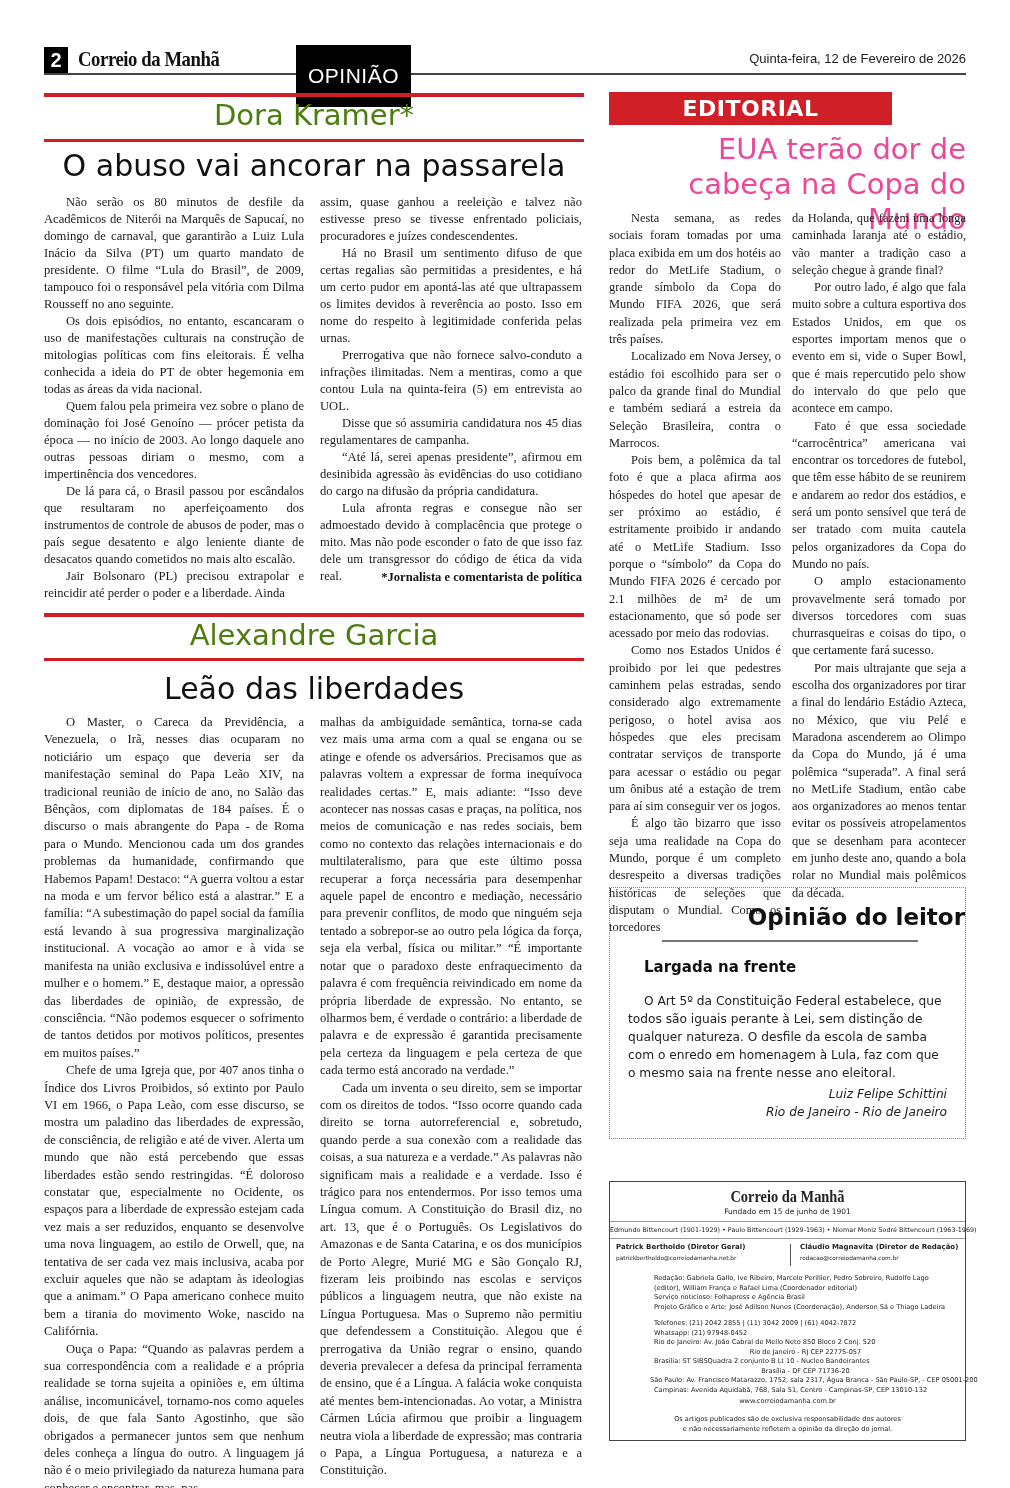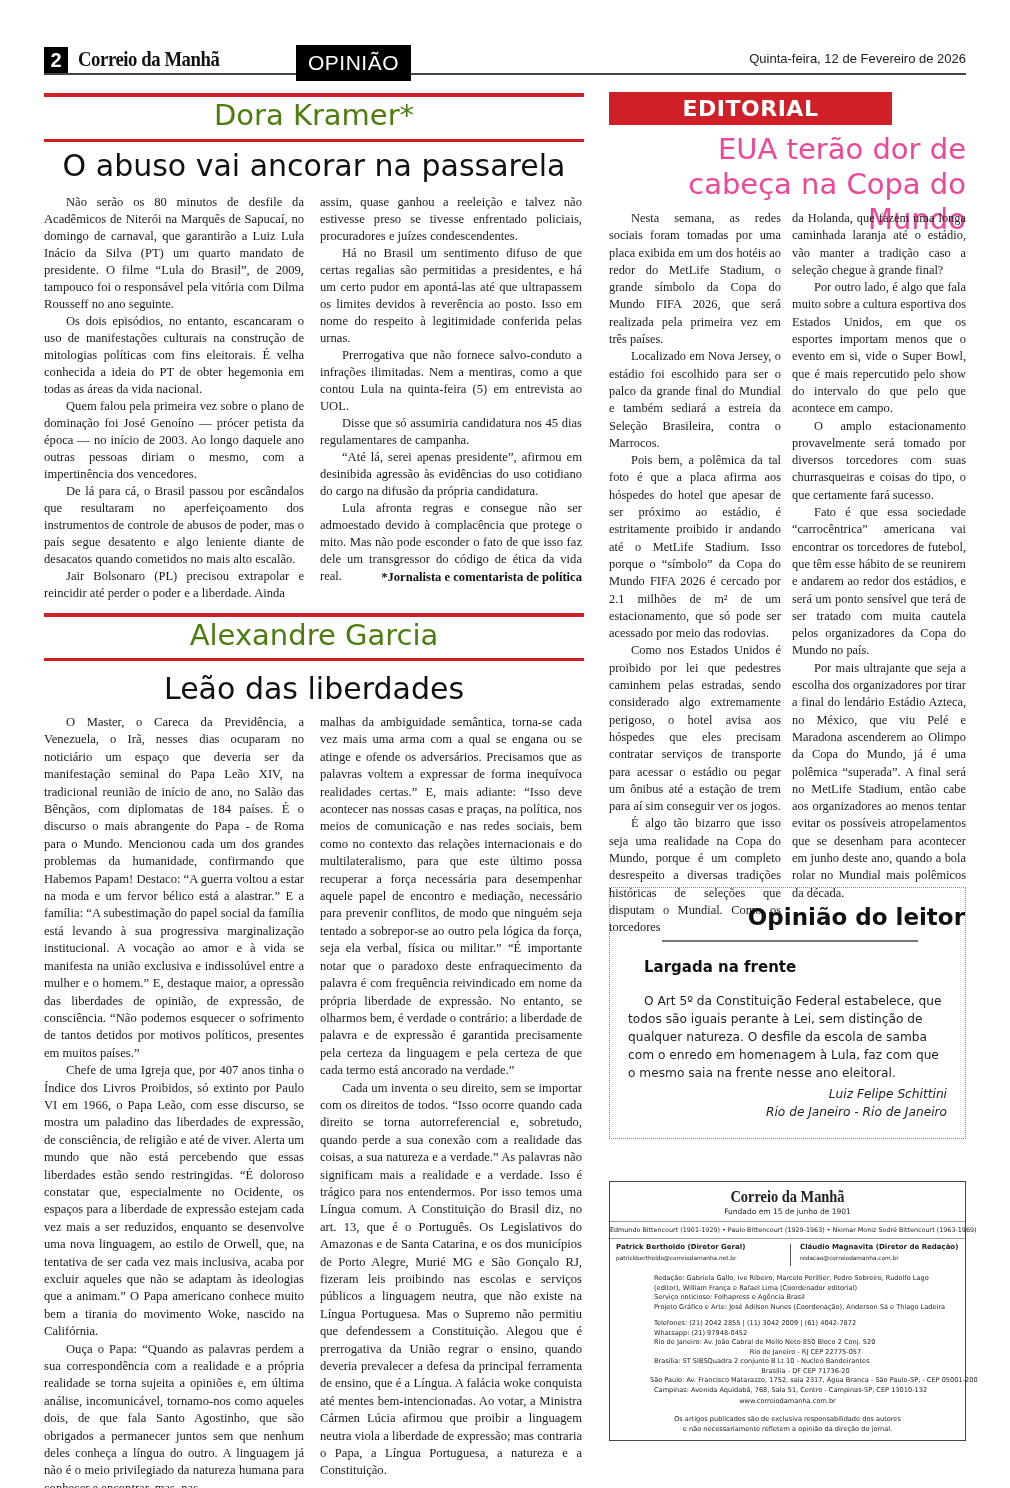"OPINIÃO" .section-tag { padding: 4px 12px -> 17px 12px }
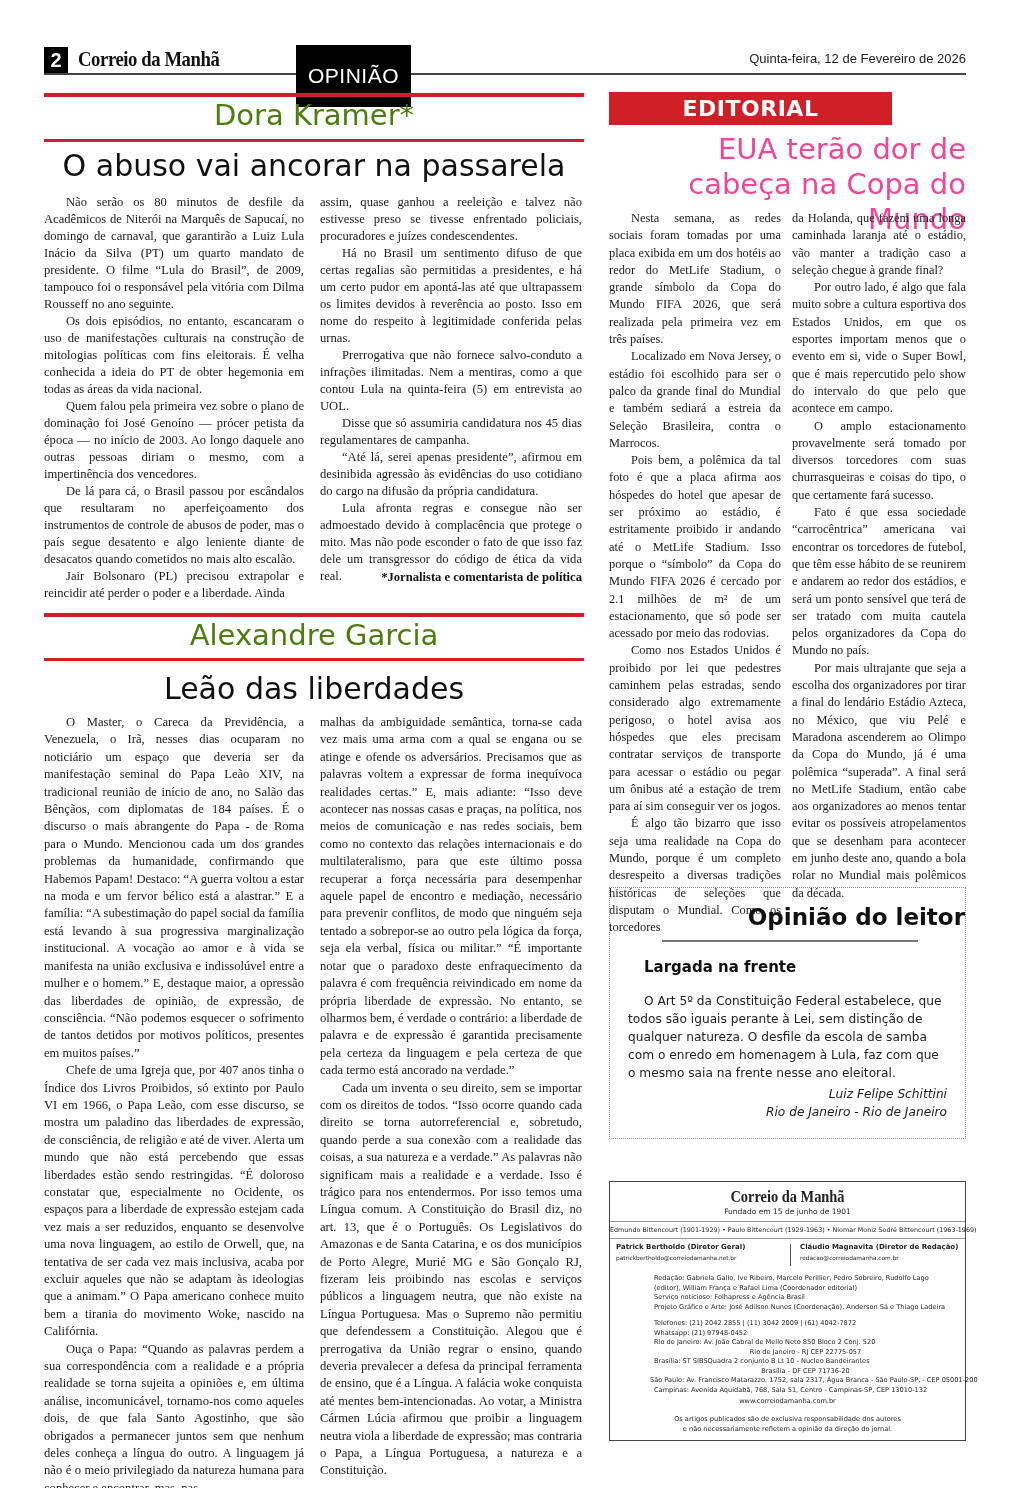"O amplo estacionamento provavelmente" p { order: before "Fato é que essa sociedade" -> after "Fato é que essa sociedade" }
